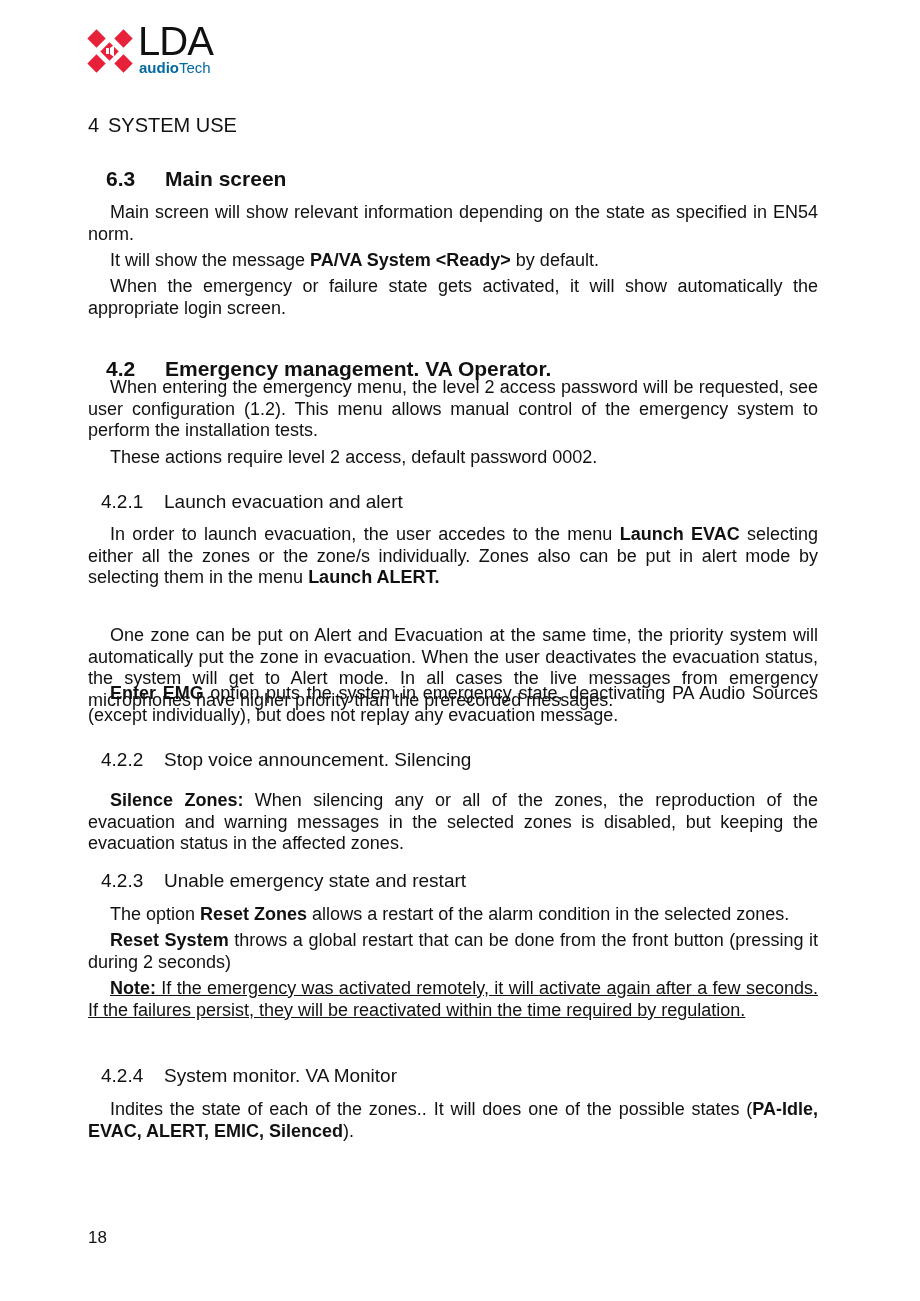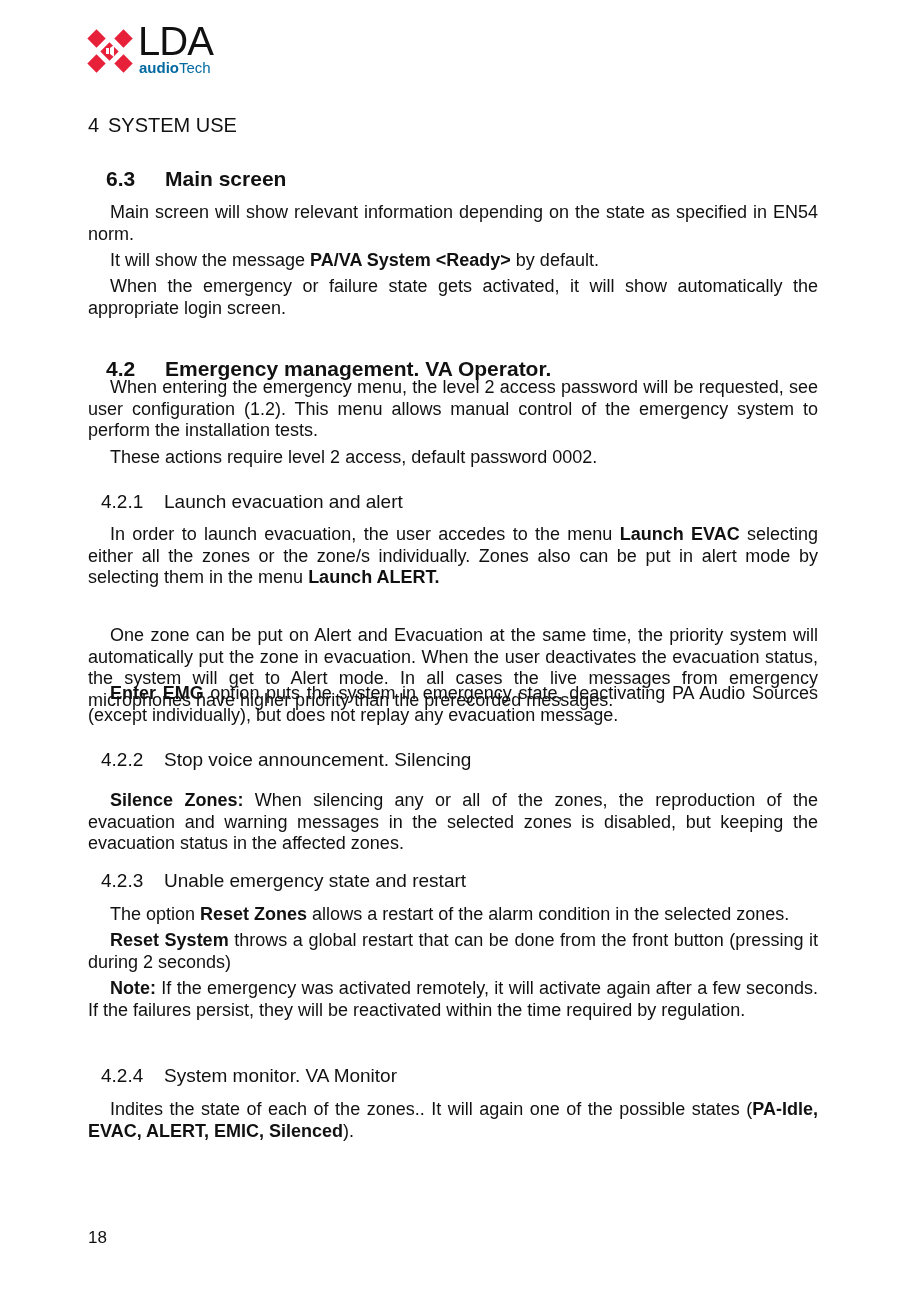"Note: If the emergency was" p.last-left { text-decoration: none -> underline }
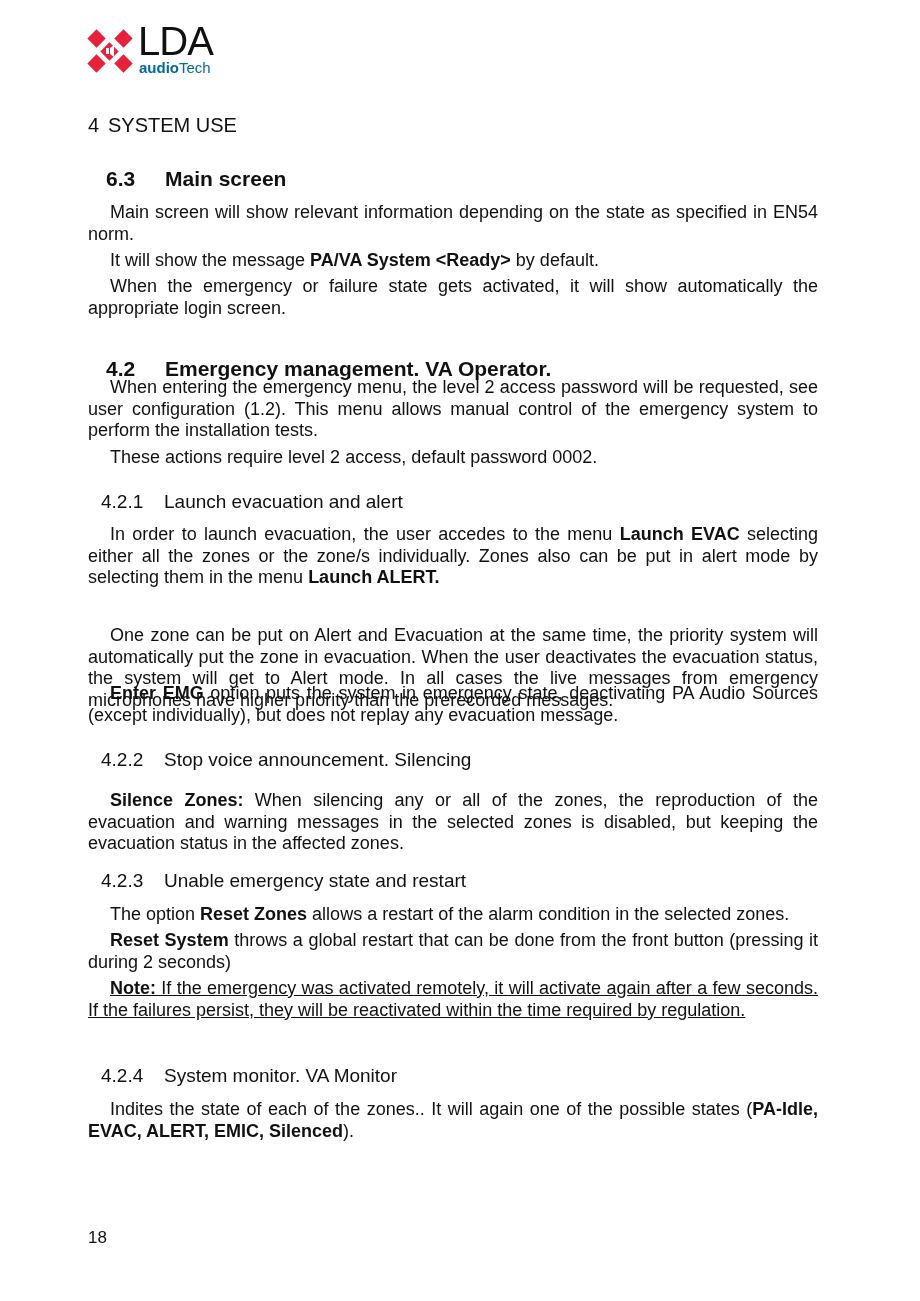"Indites the state of each" span { text: again -> does }
